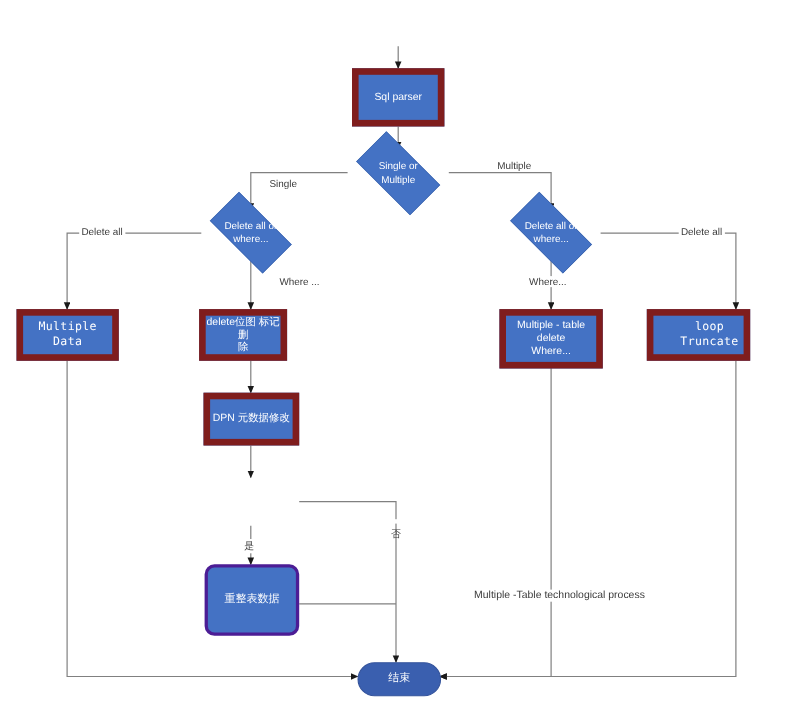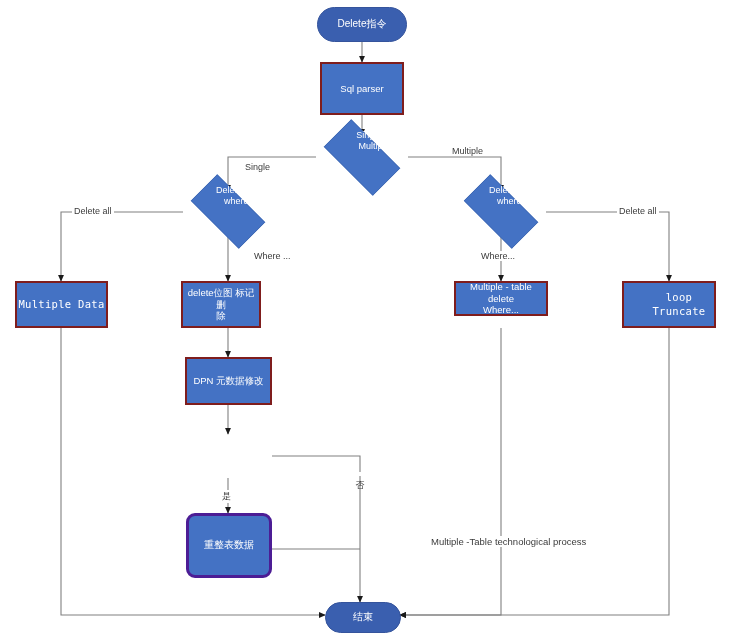"Delete指令" div.node { html: <div> <span>Delete指令</span> </div> -> none }
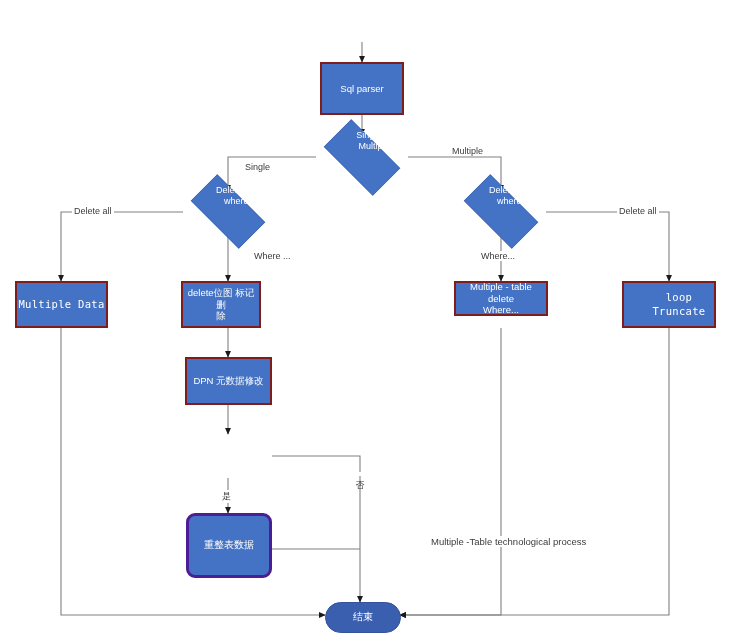"Sql parser" .node.process { border: 2px solid #7f1d1d -> 6px solid #7f1d1d }
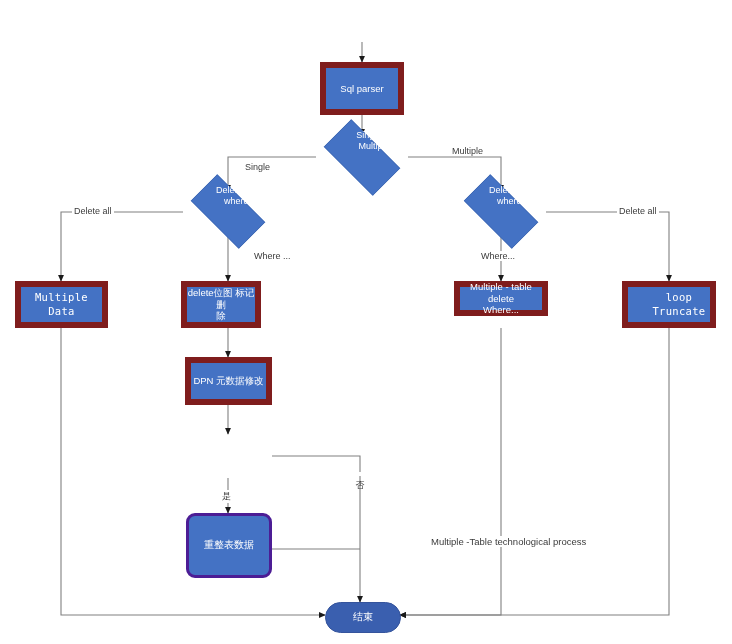"Single or" .diamond .dlabel { align-items: flex-start -> center; left: 12px -> 0 }
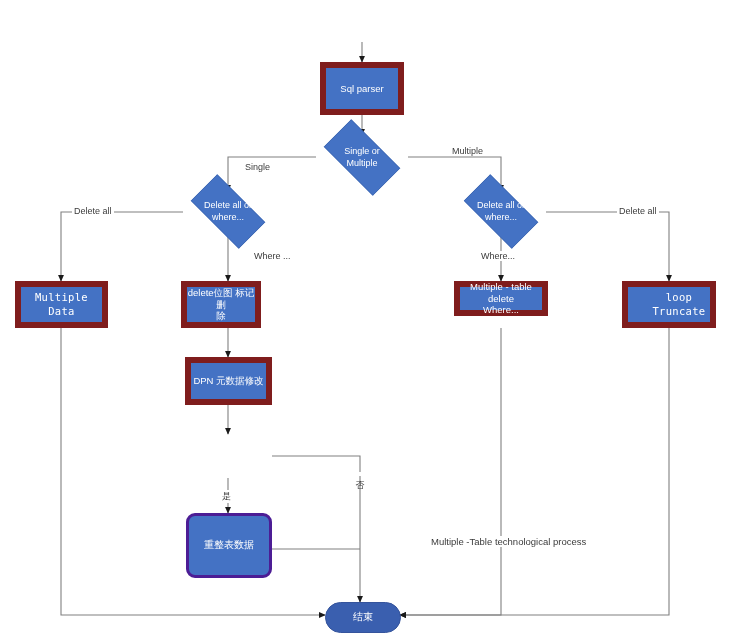"Multiple - table" div.node { height: 35px -> 54px }
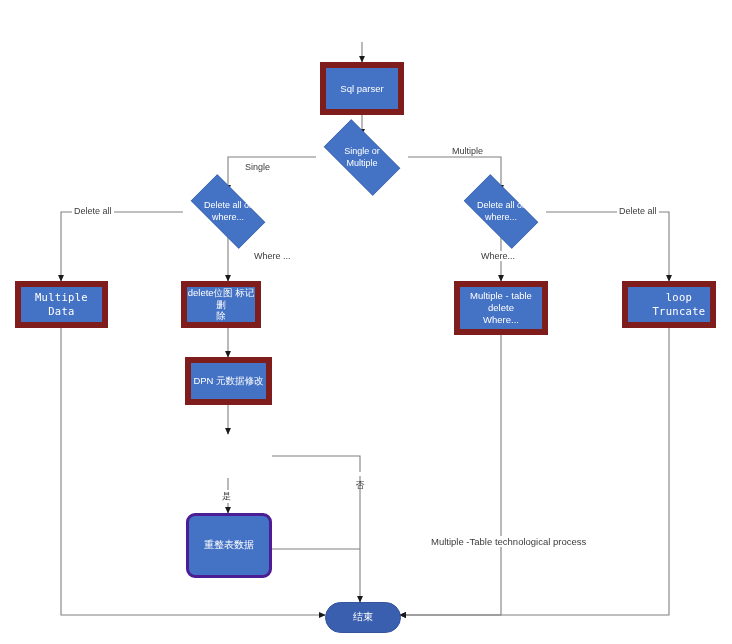"loop Truncate" div.node { left: 622px -> 588px }
